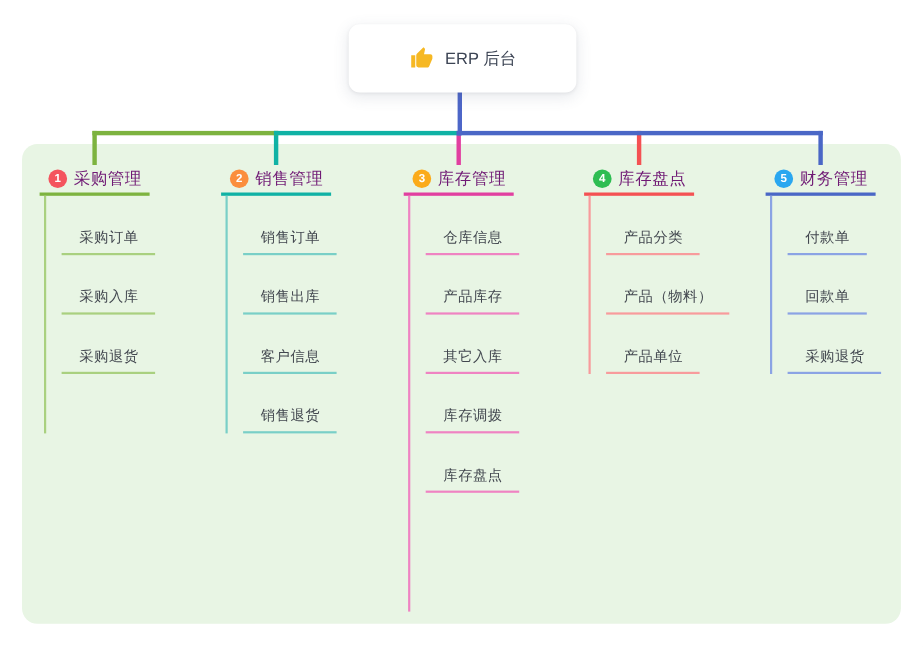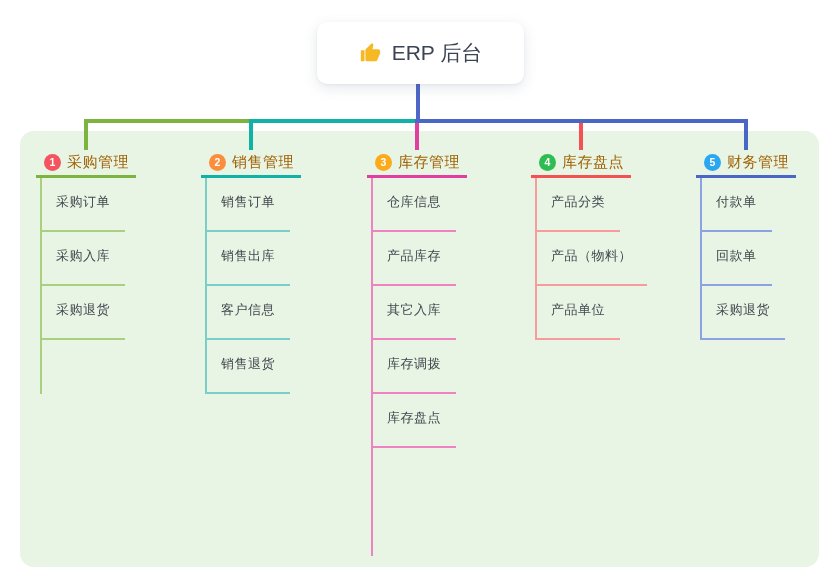"ERP 后台" .root-node { font-size: 21px -> 15px }
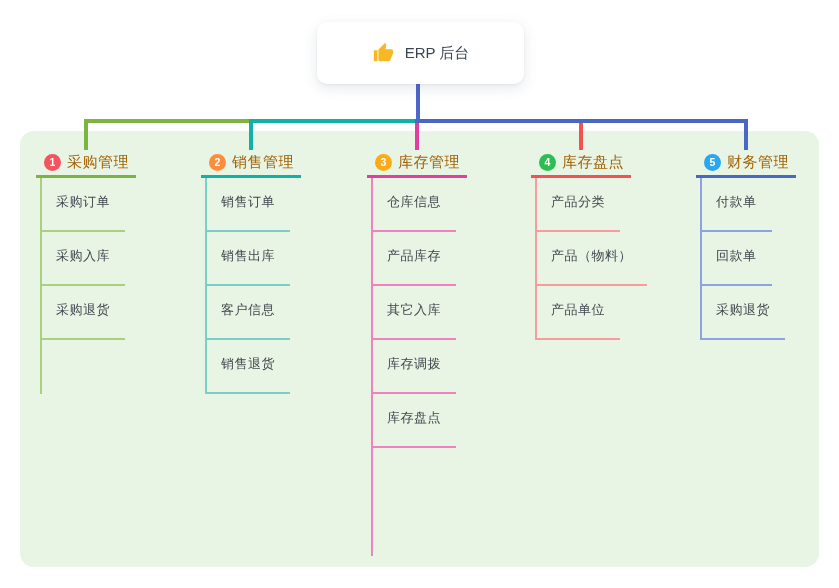"采购管理" .branch-label { color: #a16207 -> #701a75 }
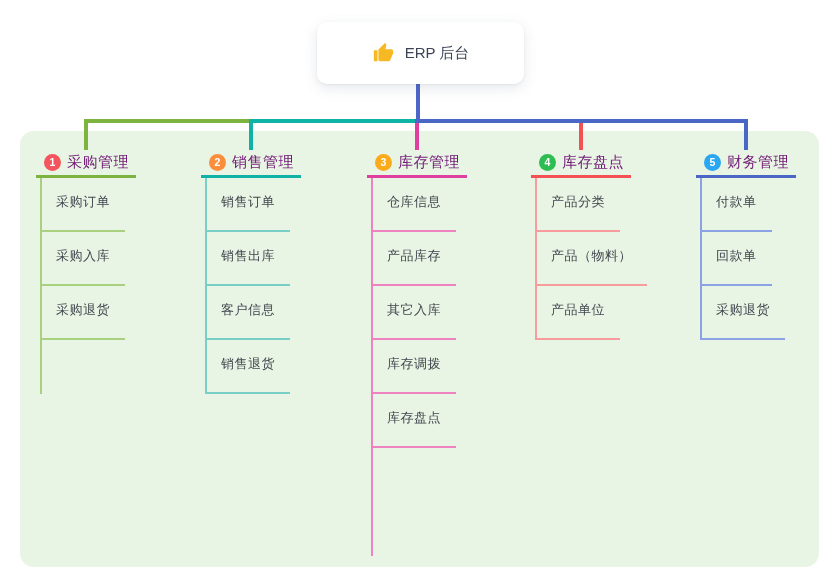"采购订单" .child { align-items: center -> flex-end; margin-left: 4px -> 20px }
